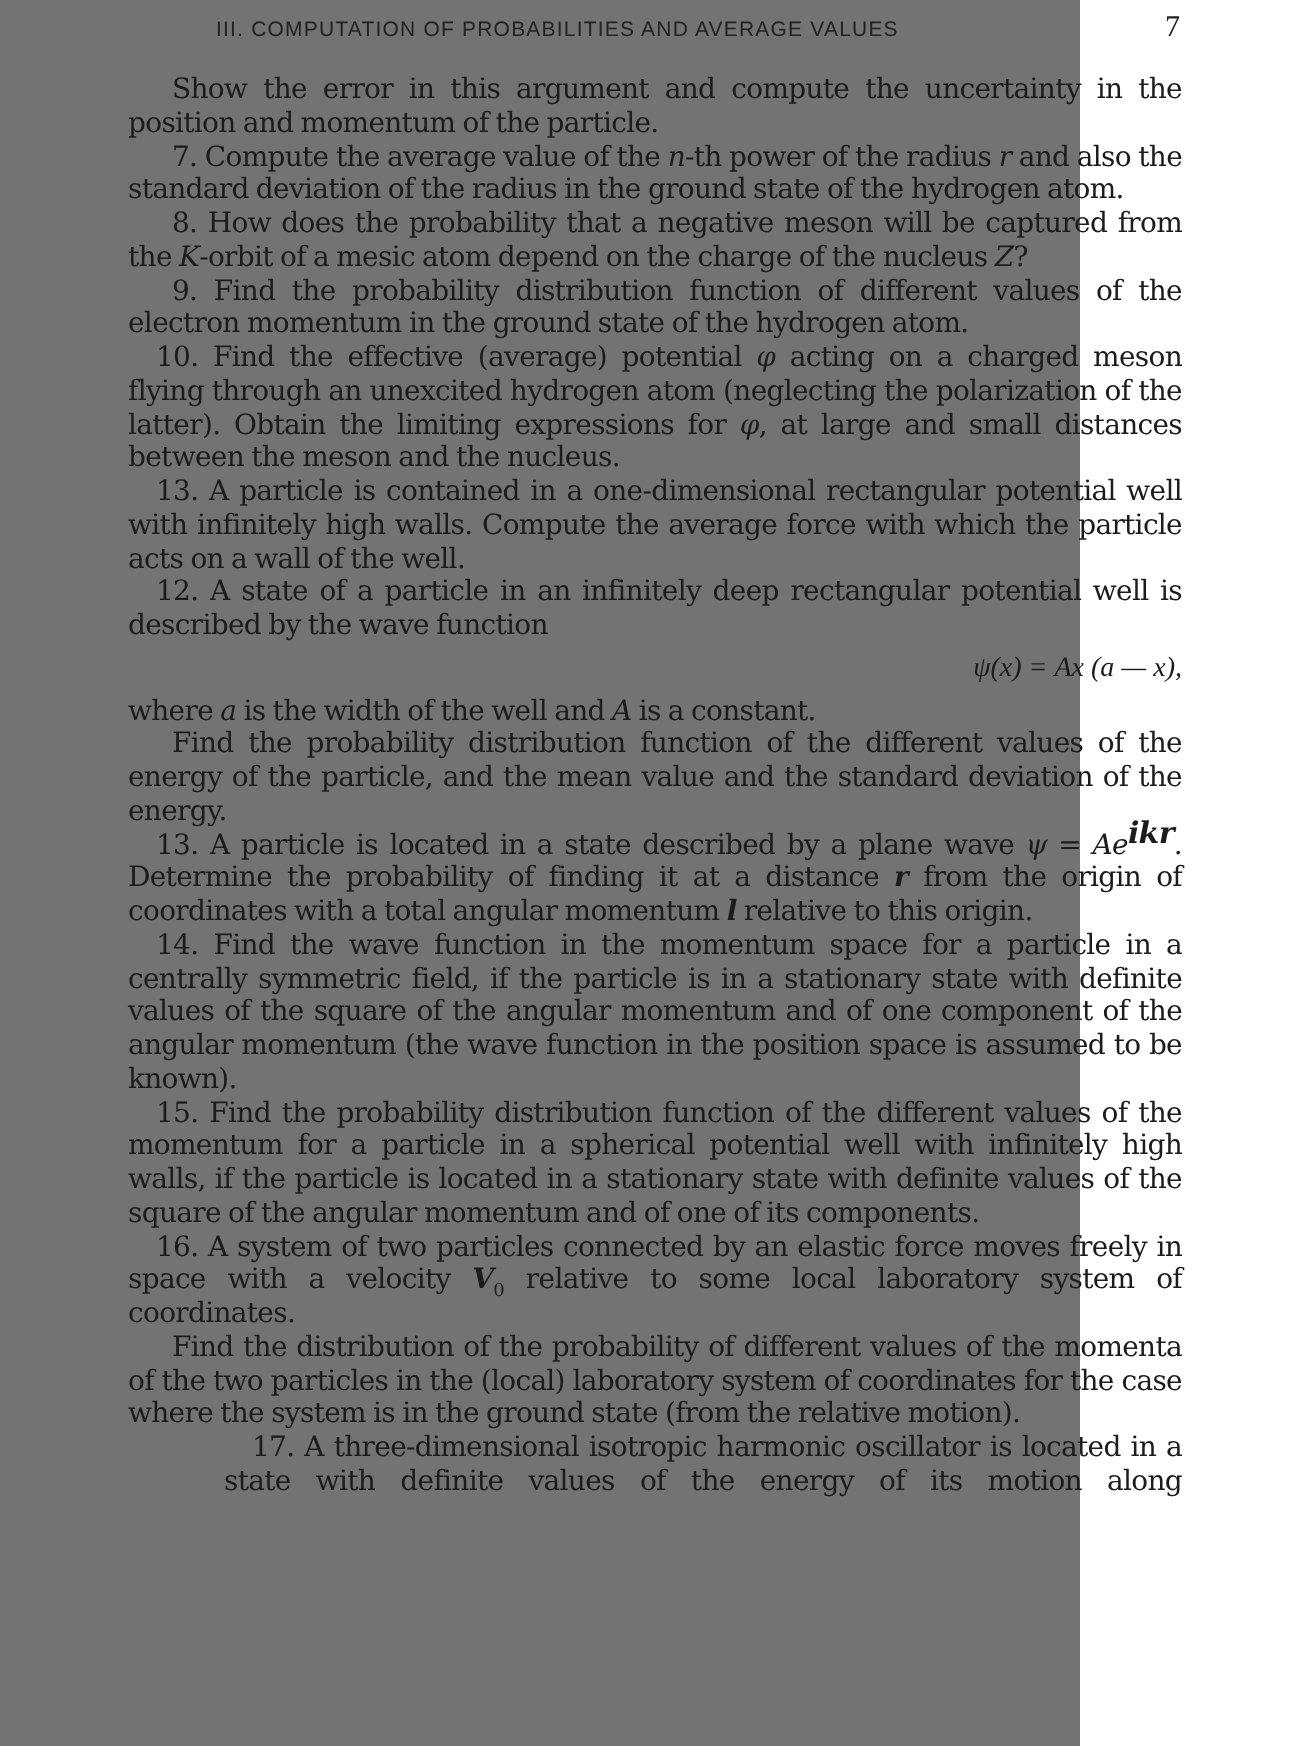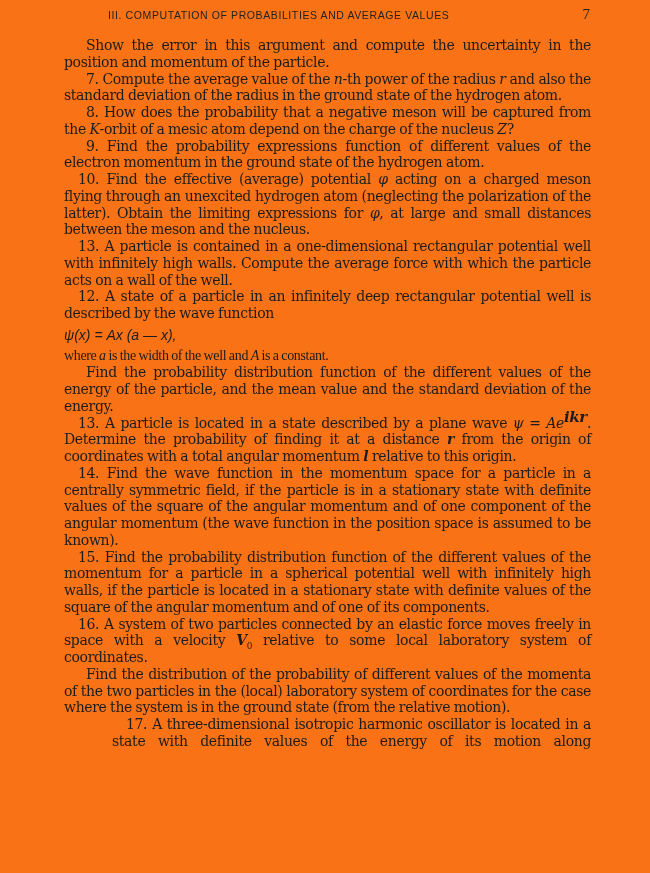"III. COMPUTATION OF PROBABILITIES AND" .page { background: #f97316 -> #737373; width: 650px -> 540px }
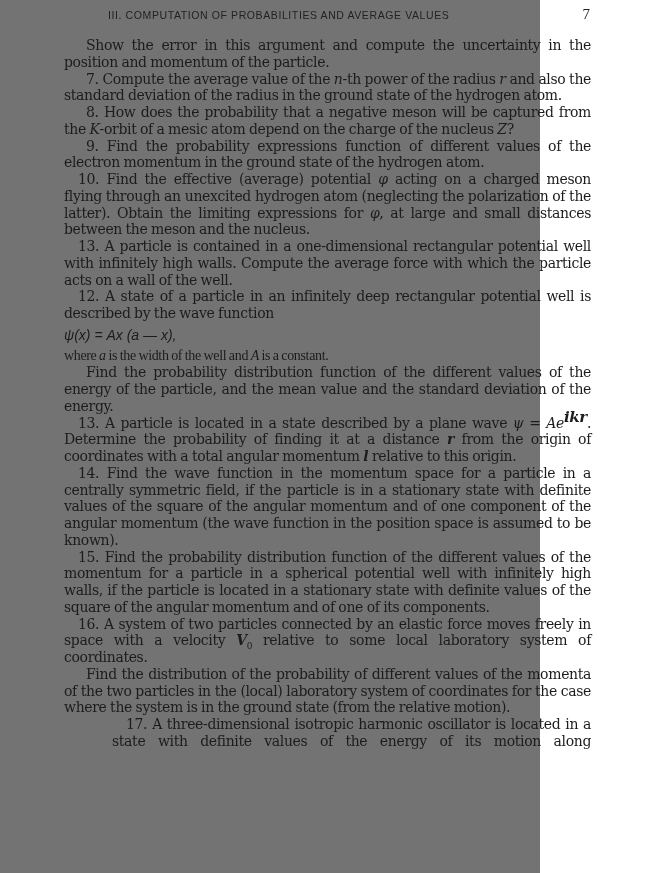"Find the probability expressions" span { text: expressions -> distribution }
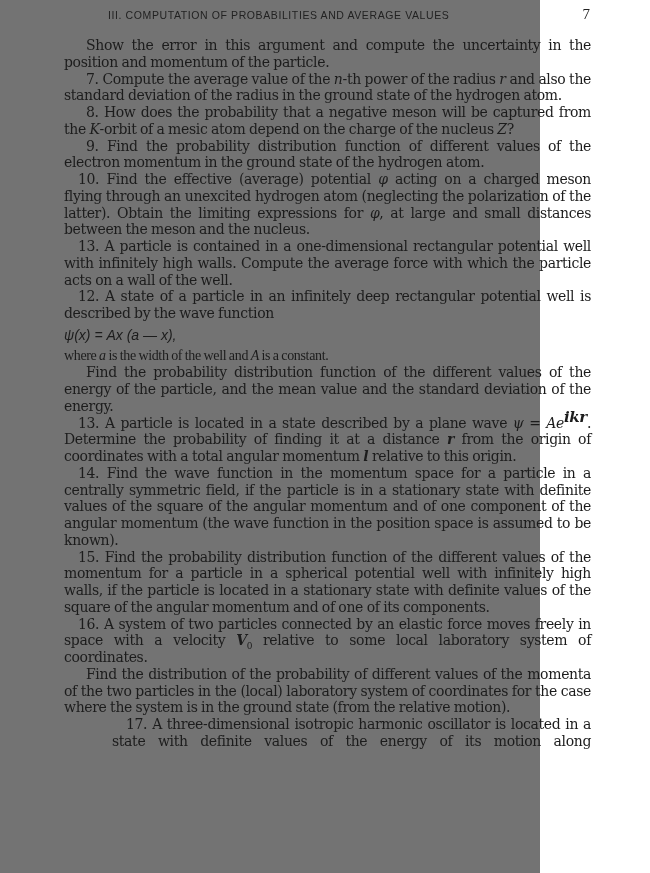"ψ(x) = Ax (a —" .eq { font-family: Liberation Sans, sans-serif -> Liberation Serif, serif; text-align: left -> right }
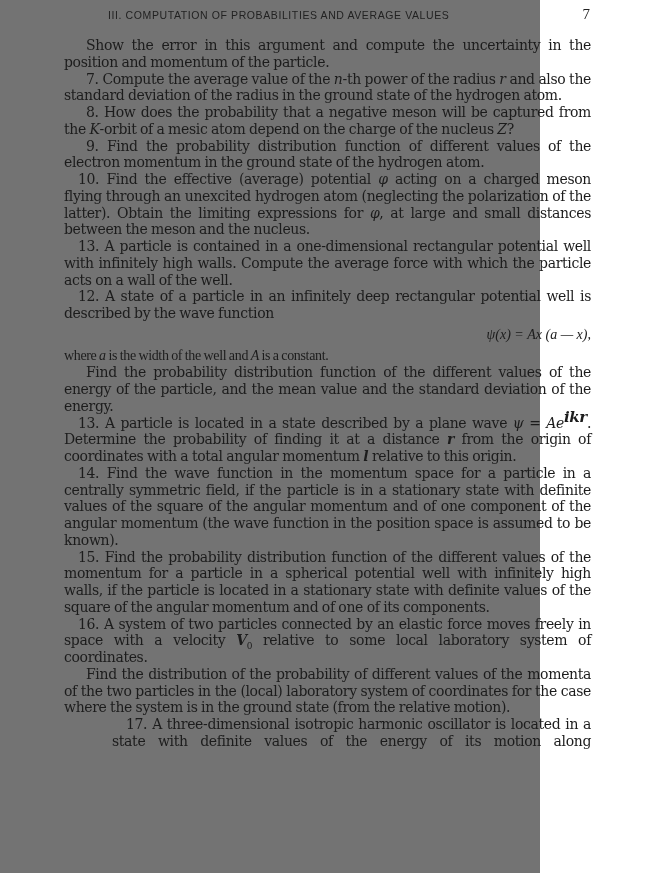"where a is the width" .p.cont { font-family: Liberation Serif, serif -> none }
